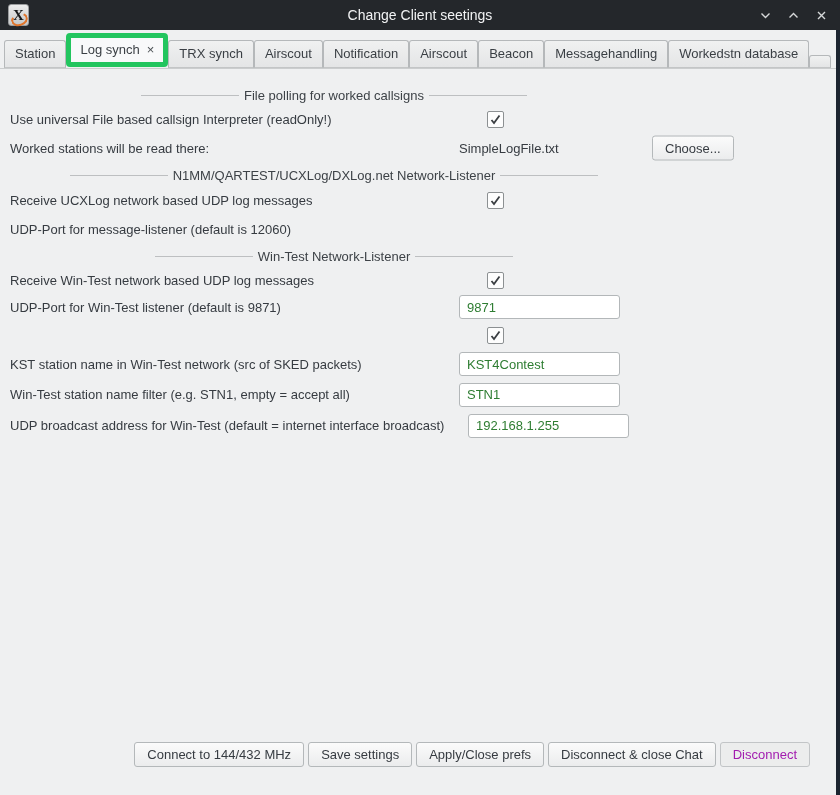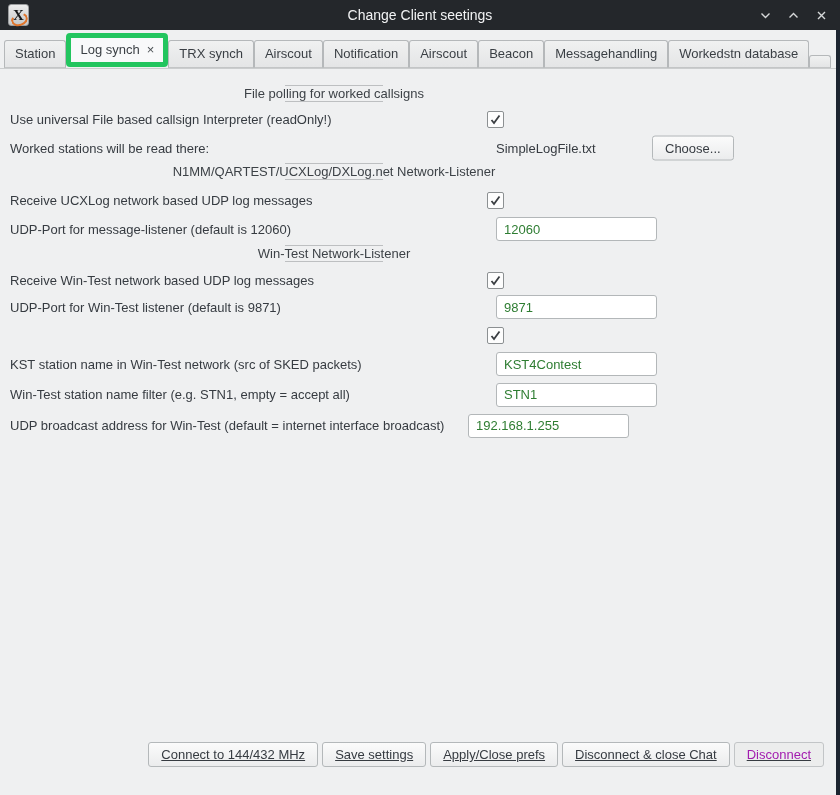"File polling for worked callsigns" .sep { flex-direction: column -> none; justify-content: flex-start -> center }
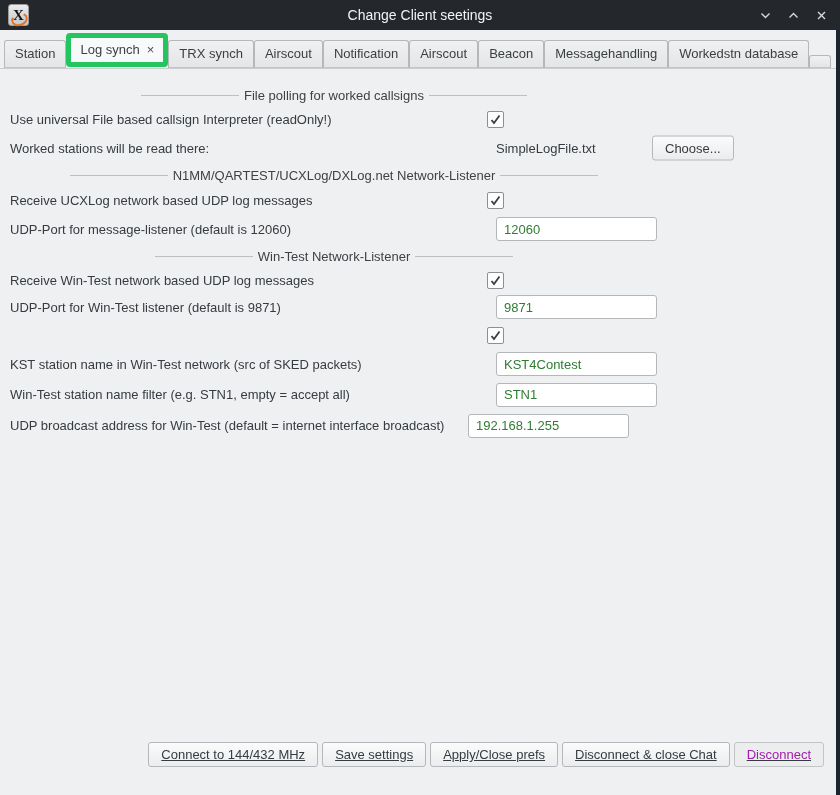"SimpleLogFile.txt" .ctrl { left: 496px -> 459px }
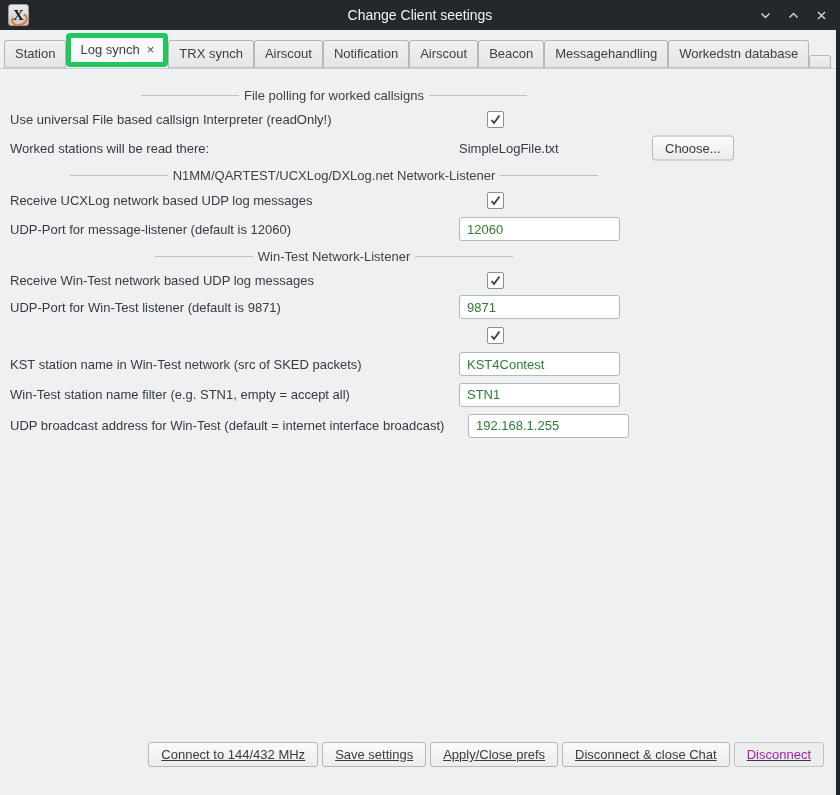"12060" span.ctrl { html: <span> <input> </span> -> none }
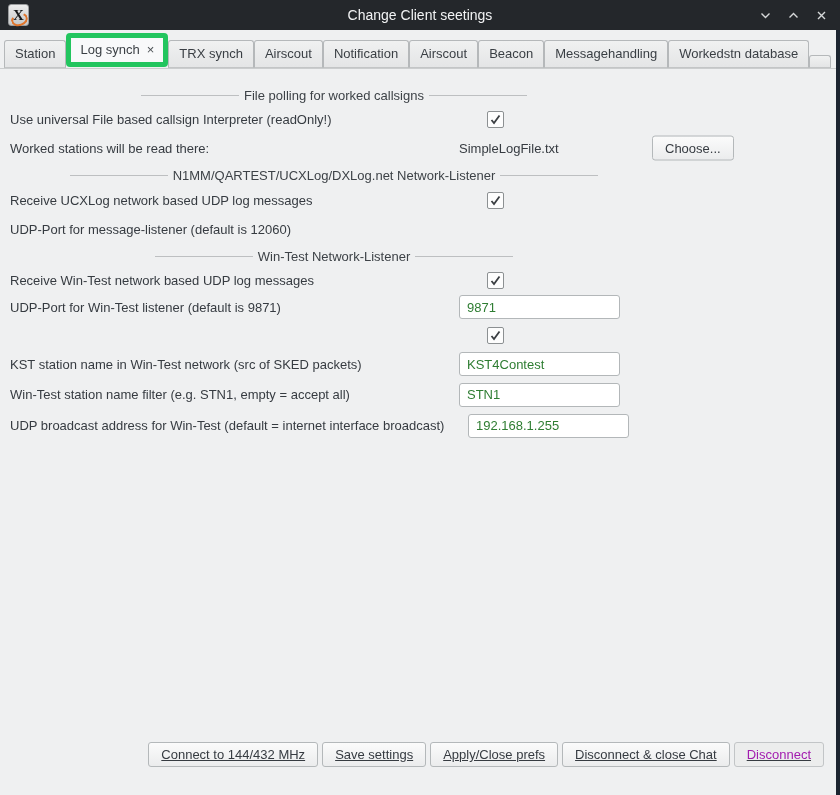"Connect to 144/432 MHz" .footer { right: 16px -> 30px; text-decoration: underline -> none }
